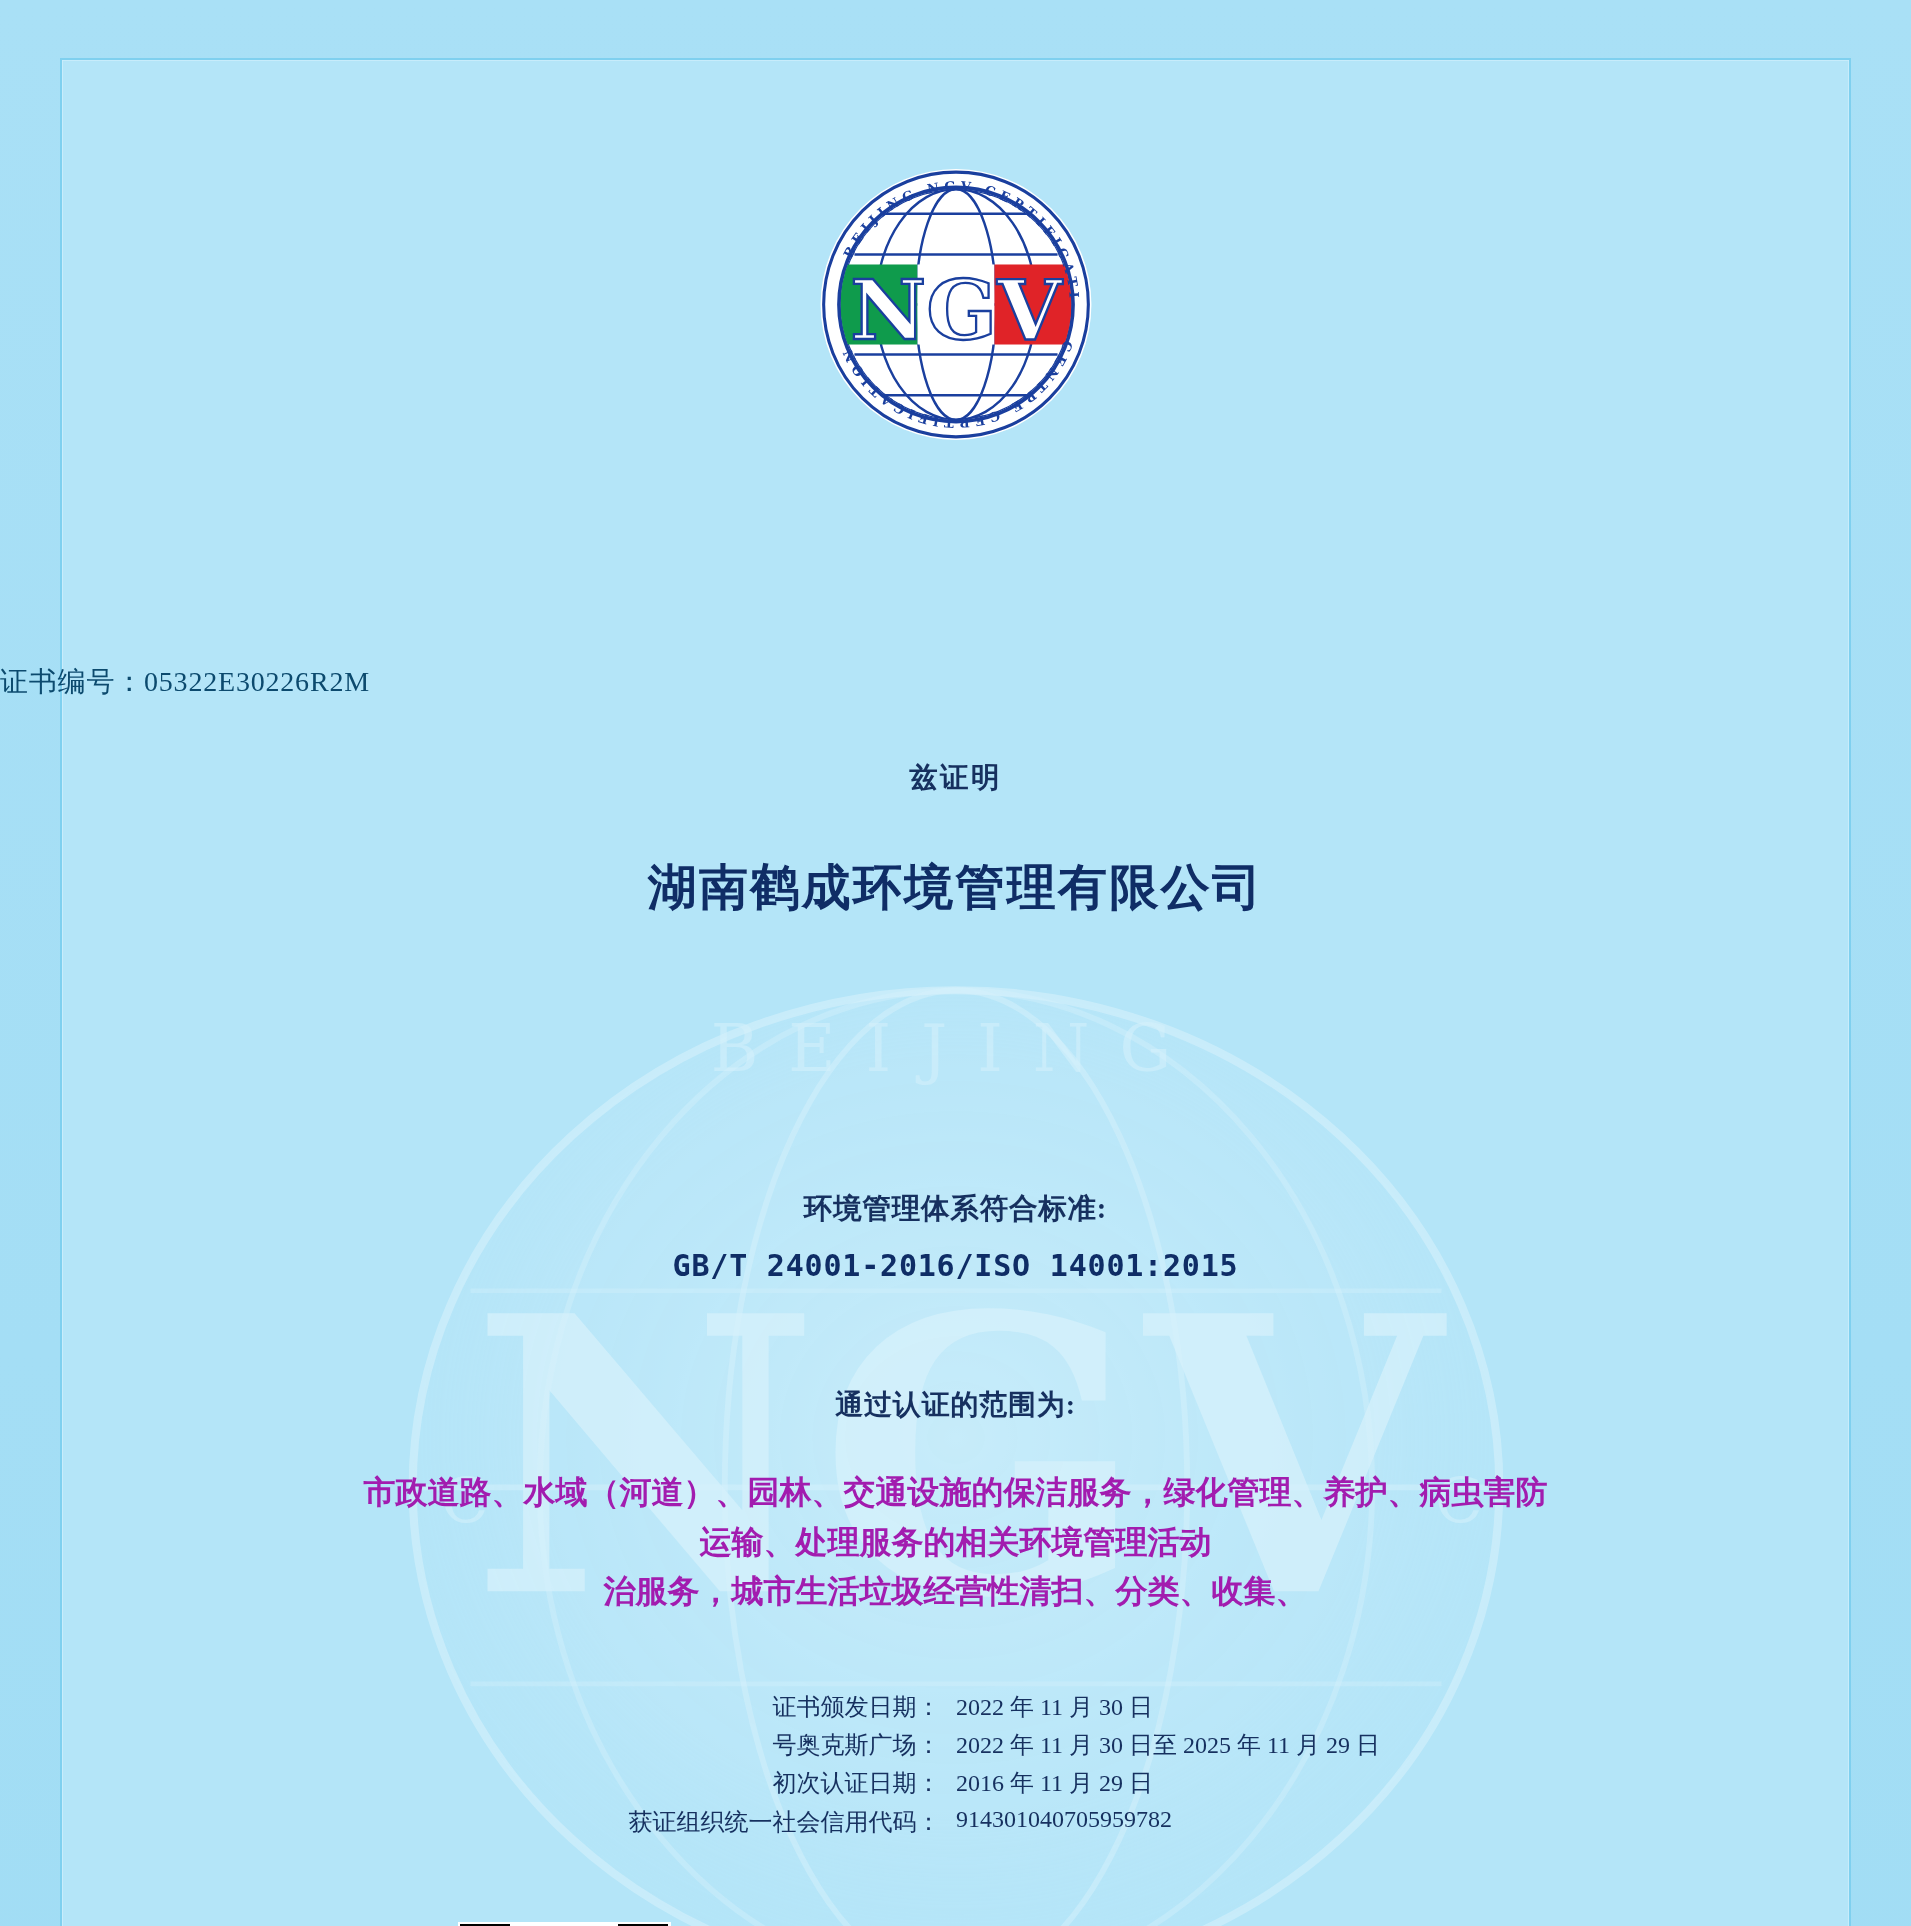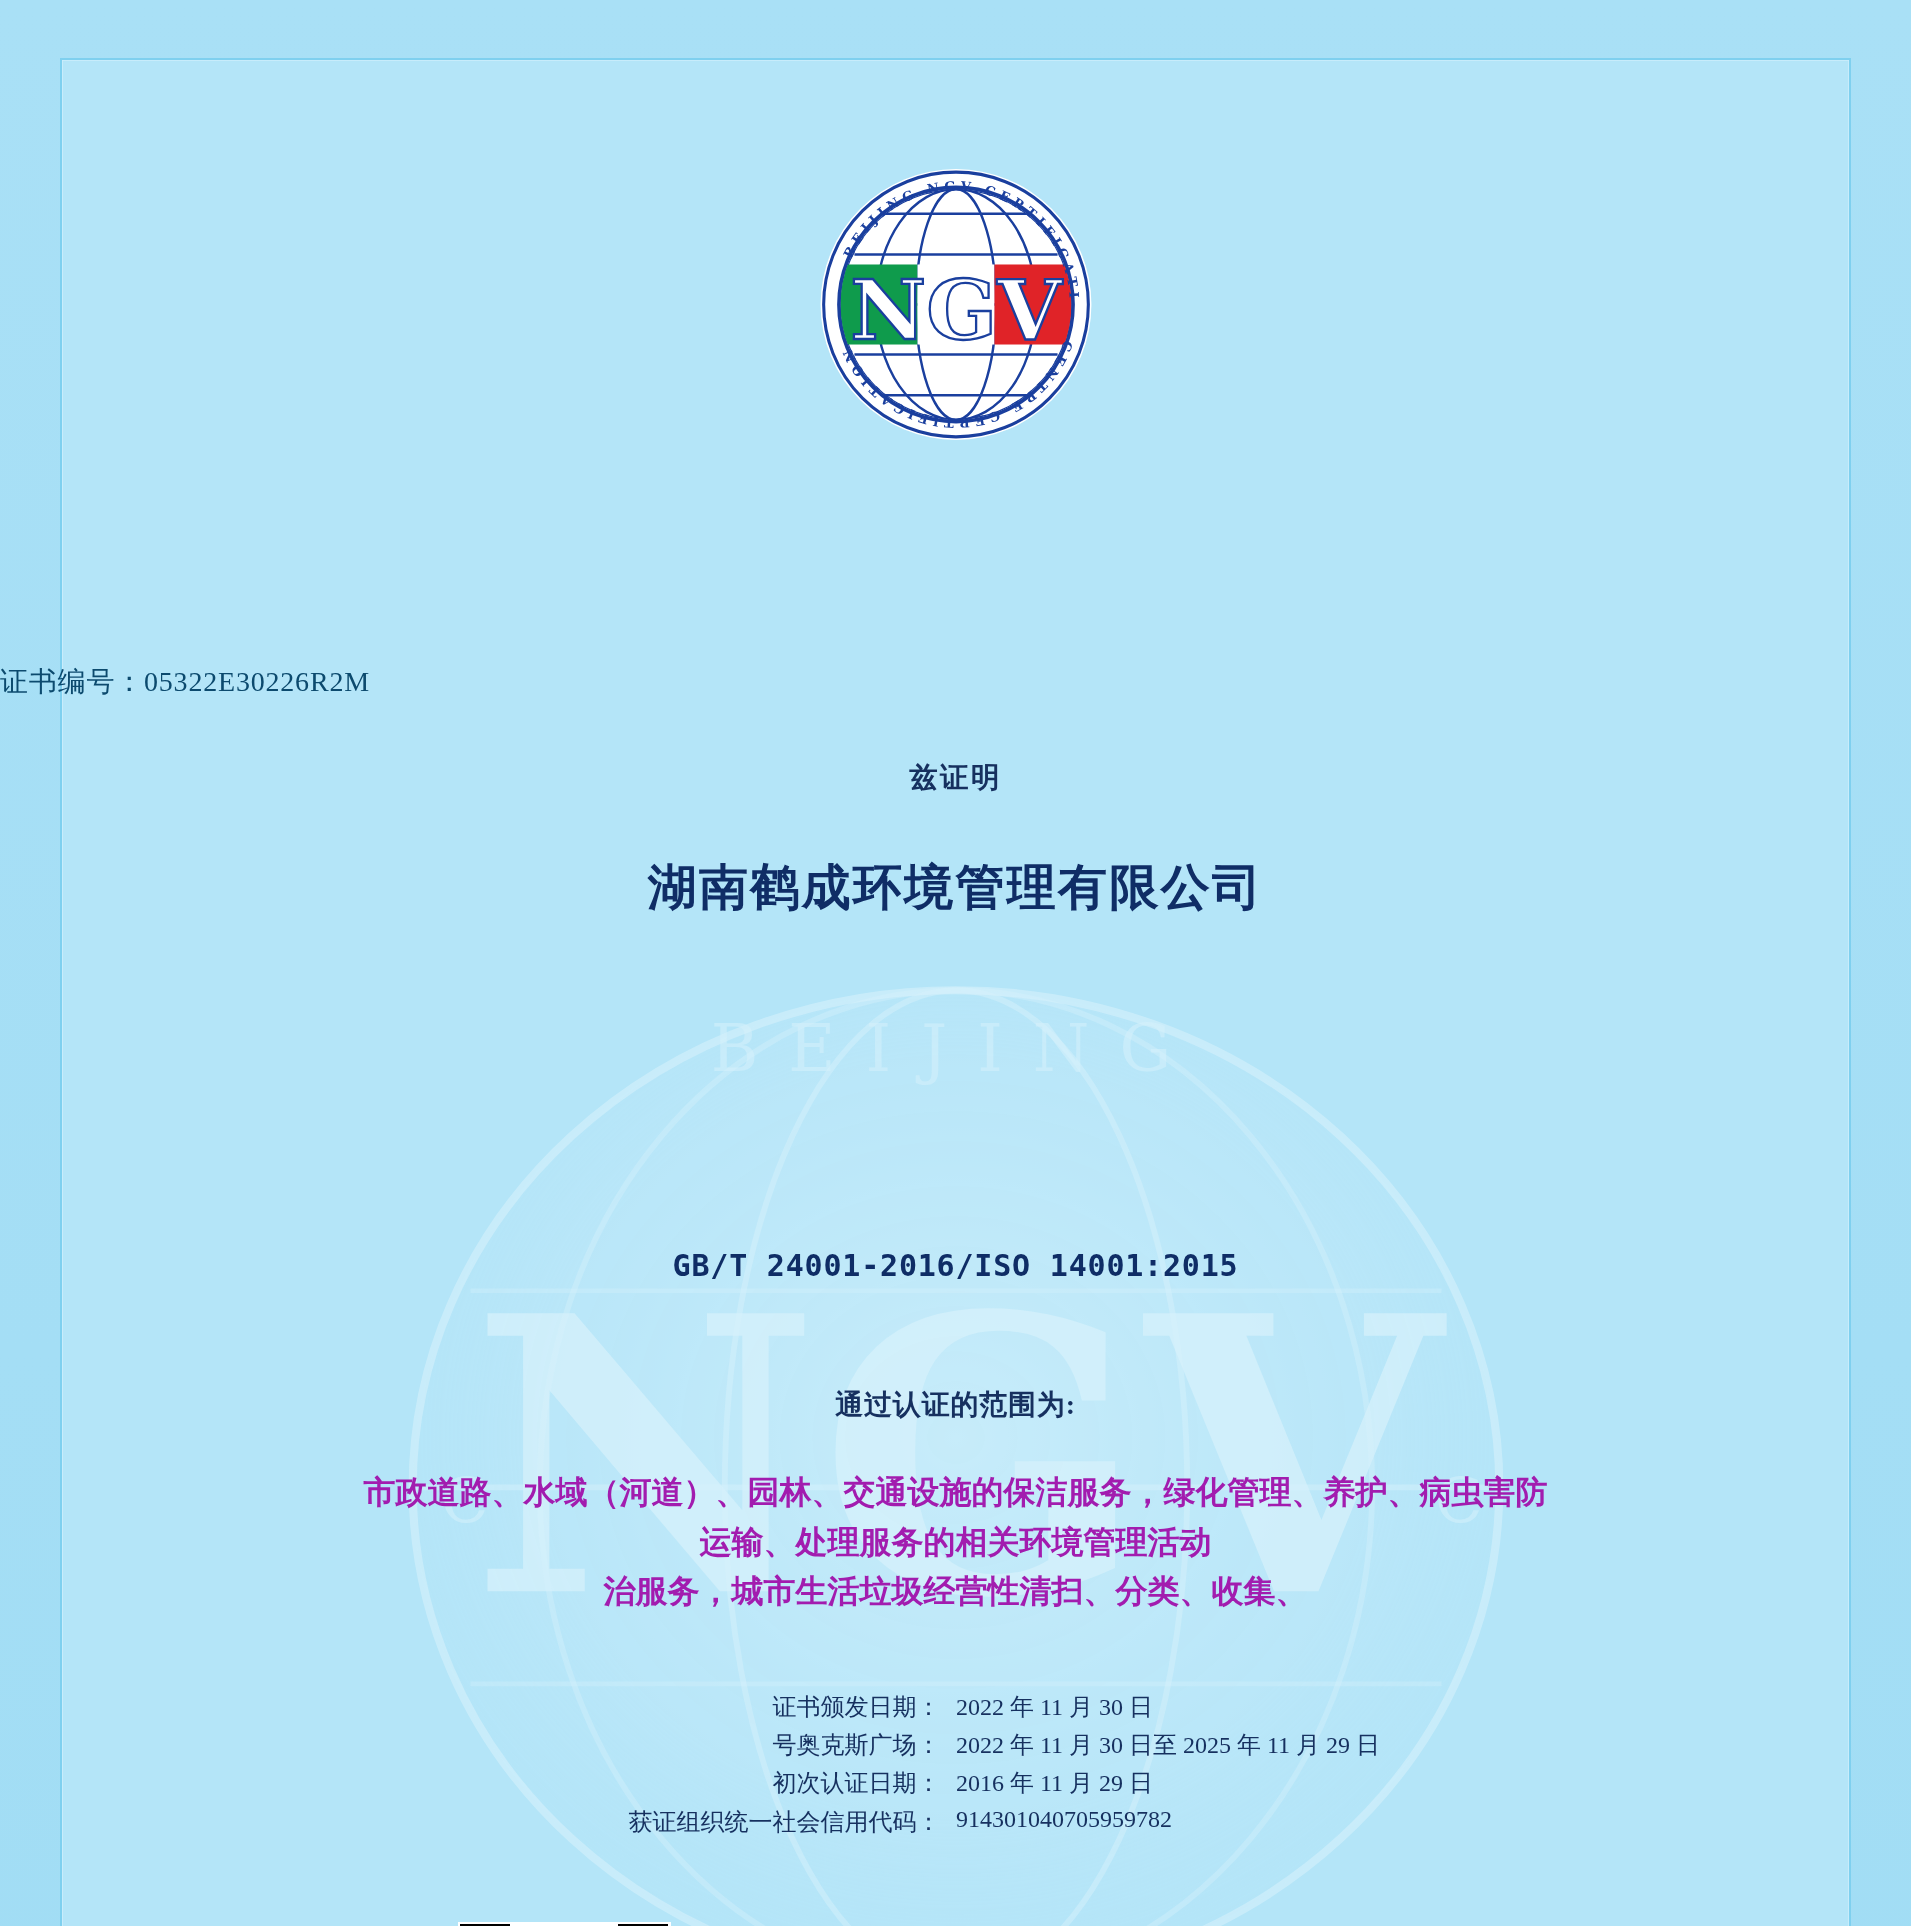"环境管理体系符合标准:" div.standard-head { html: none -> <div>环境管理体系符合标准:</div> }
